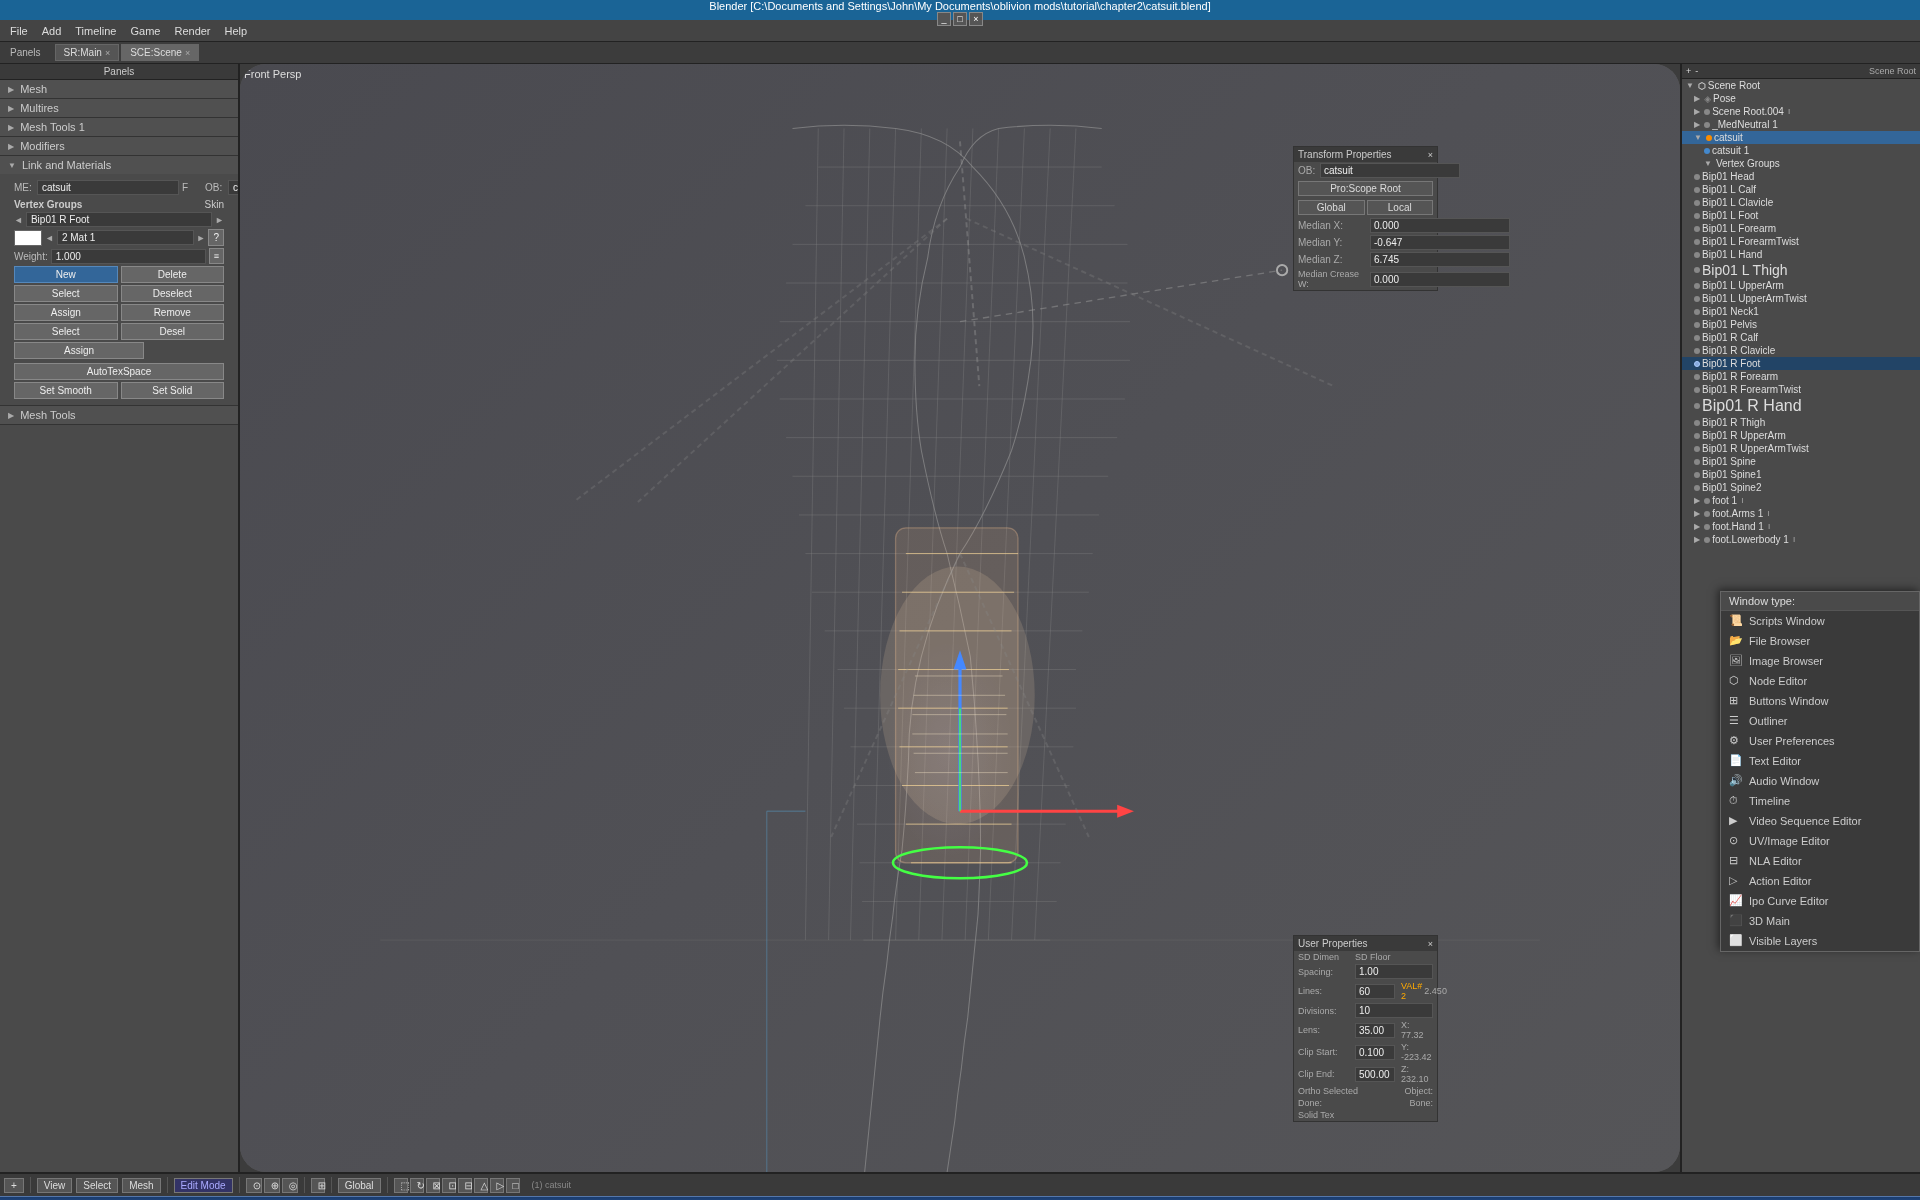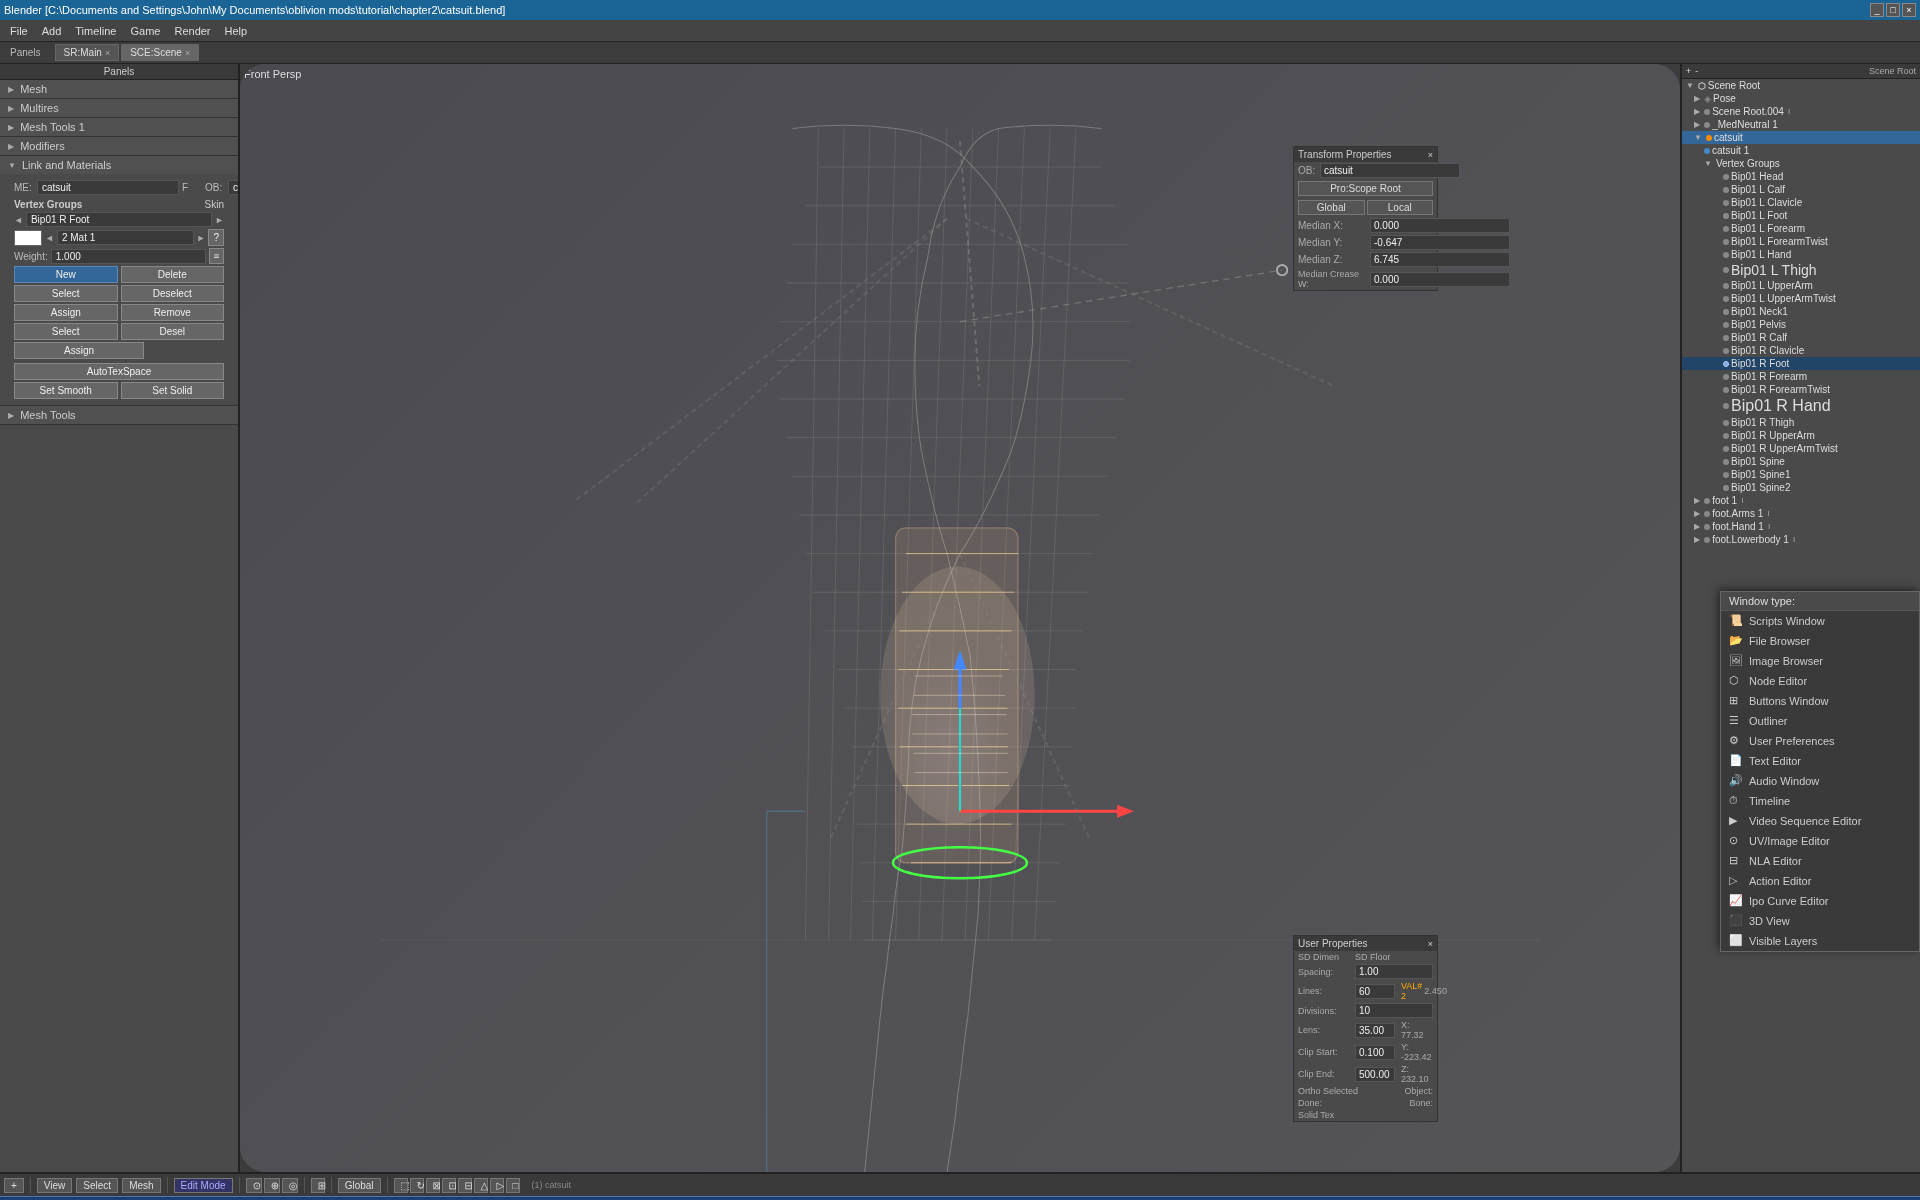"Blender [C:\Documents and" #titlebar { flex-direction: none -> column }
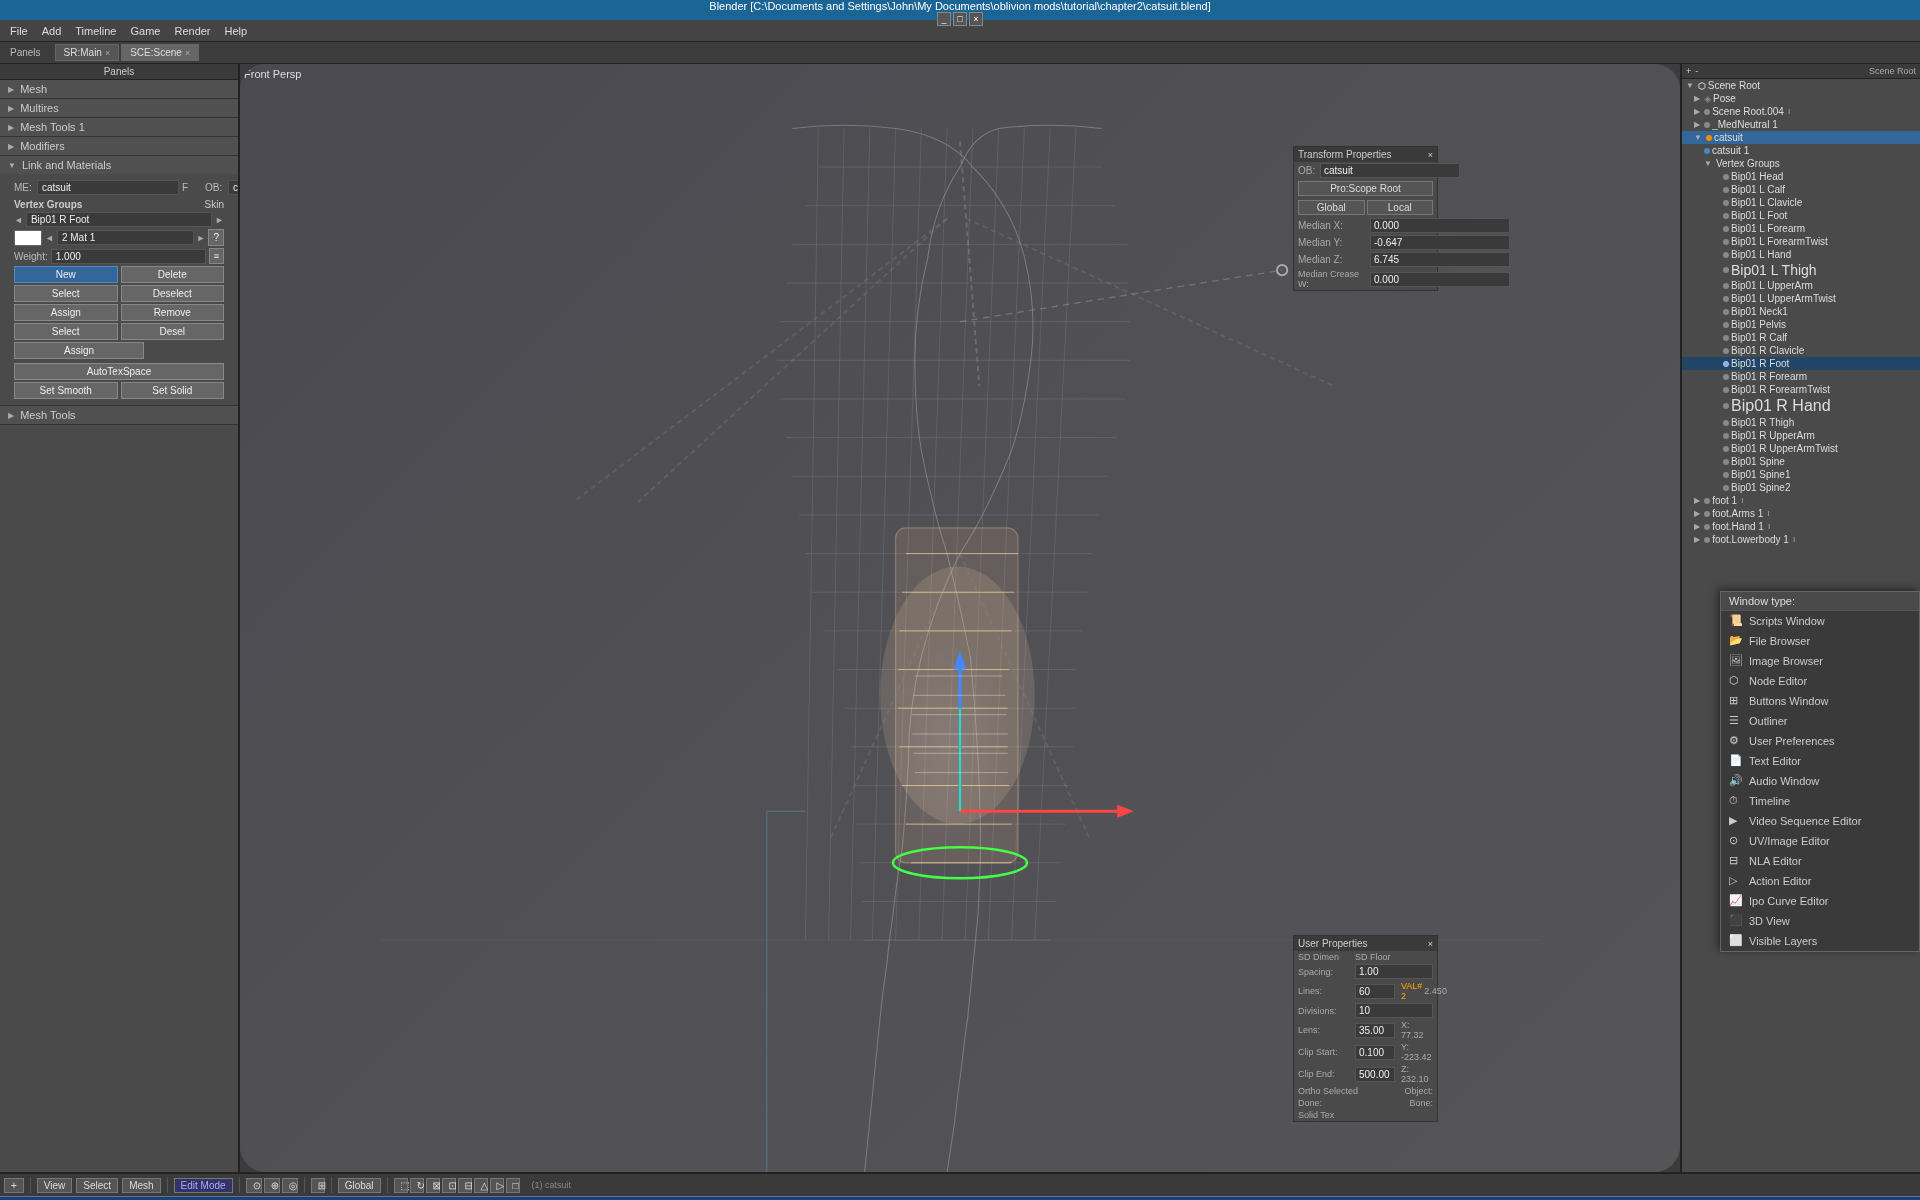"Bip01 Head" .outliner-indent3 { padding-left: 41px -> 12px }
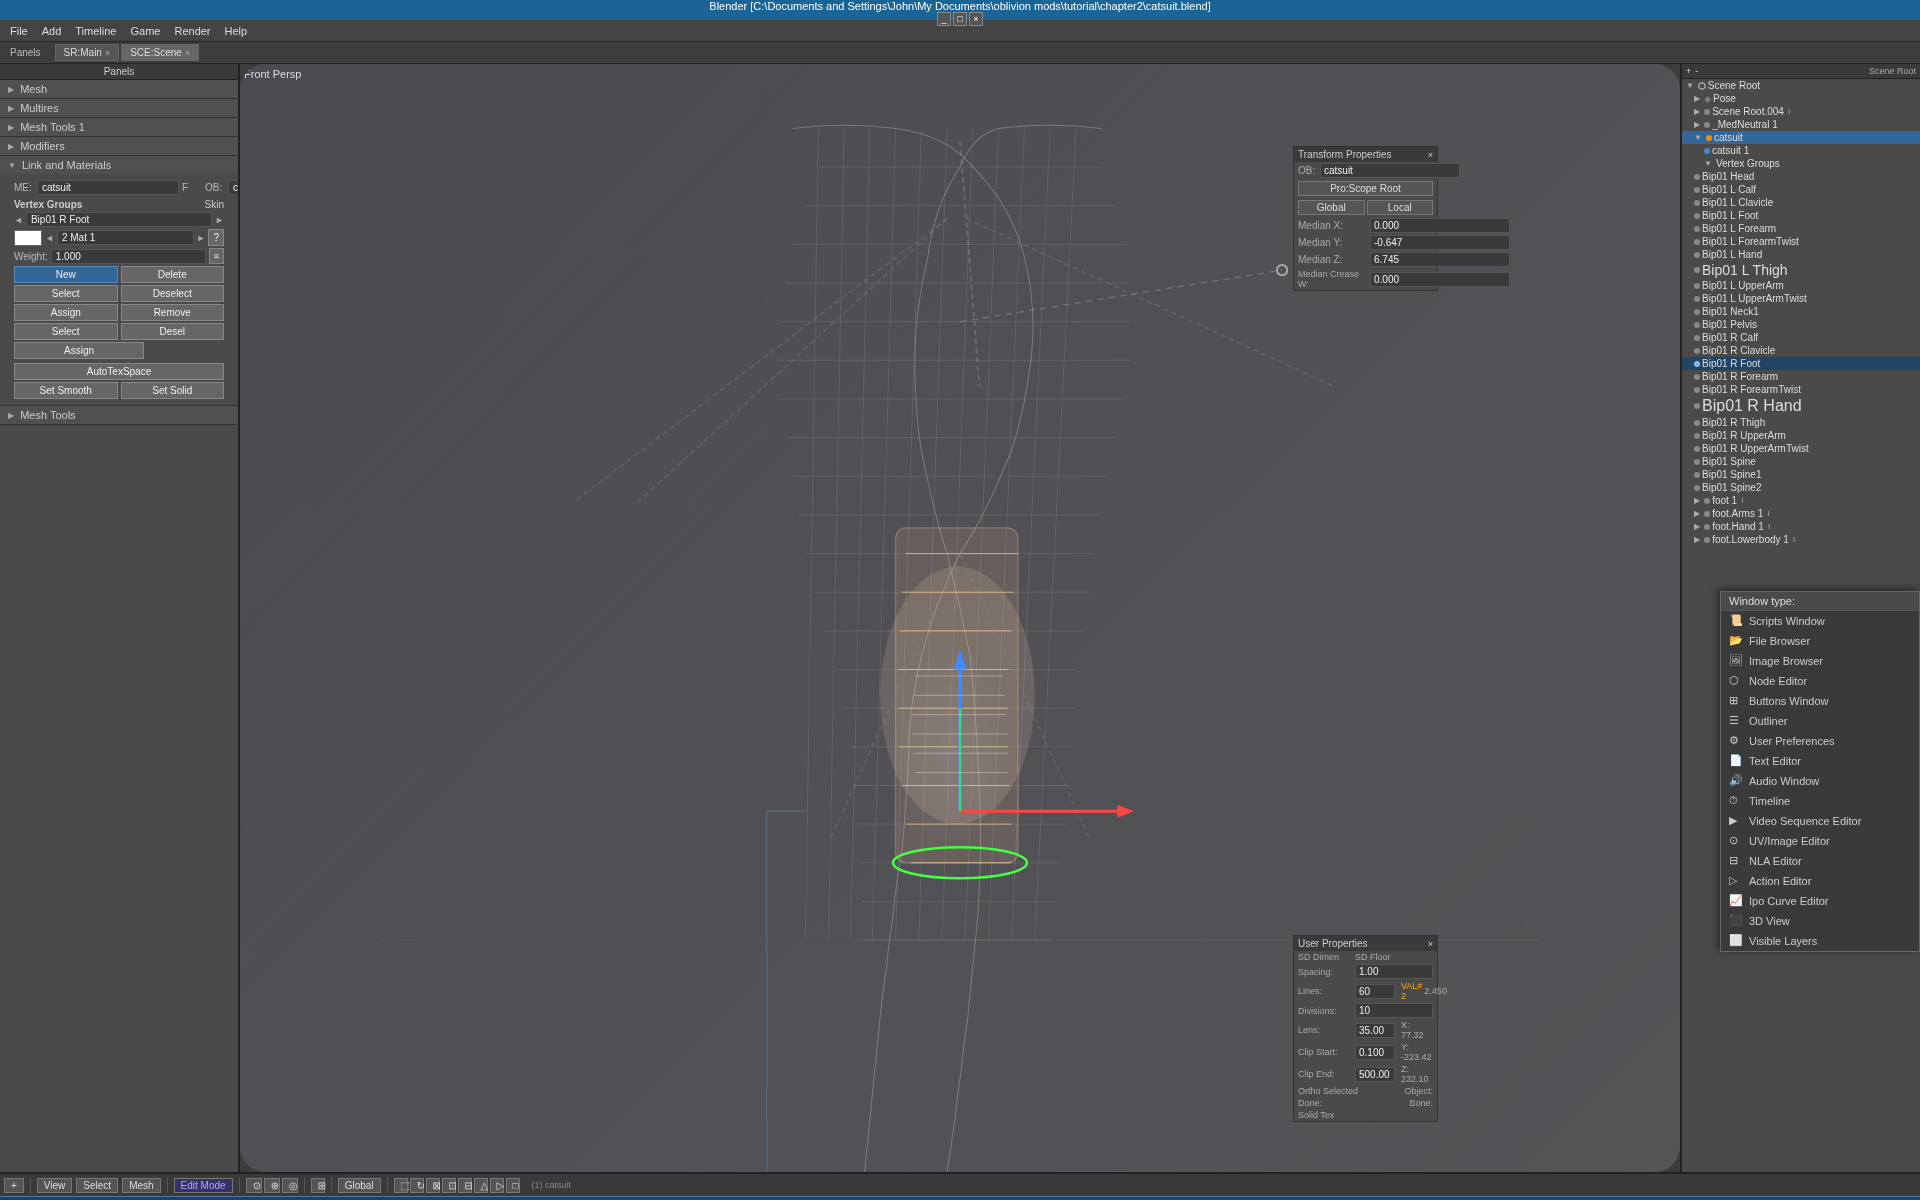"3D View" span { text: View -> Main }
